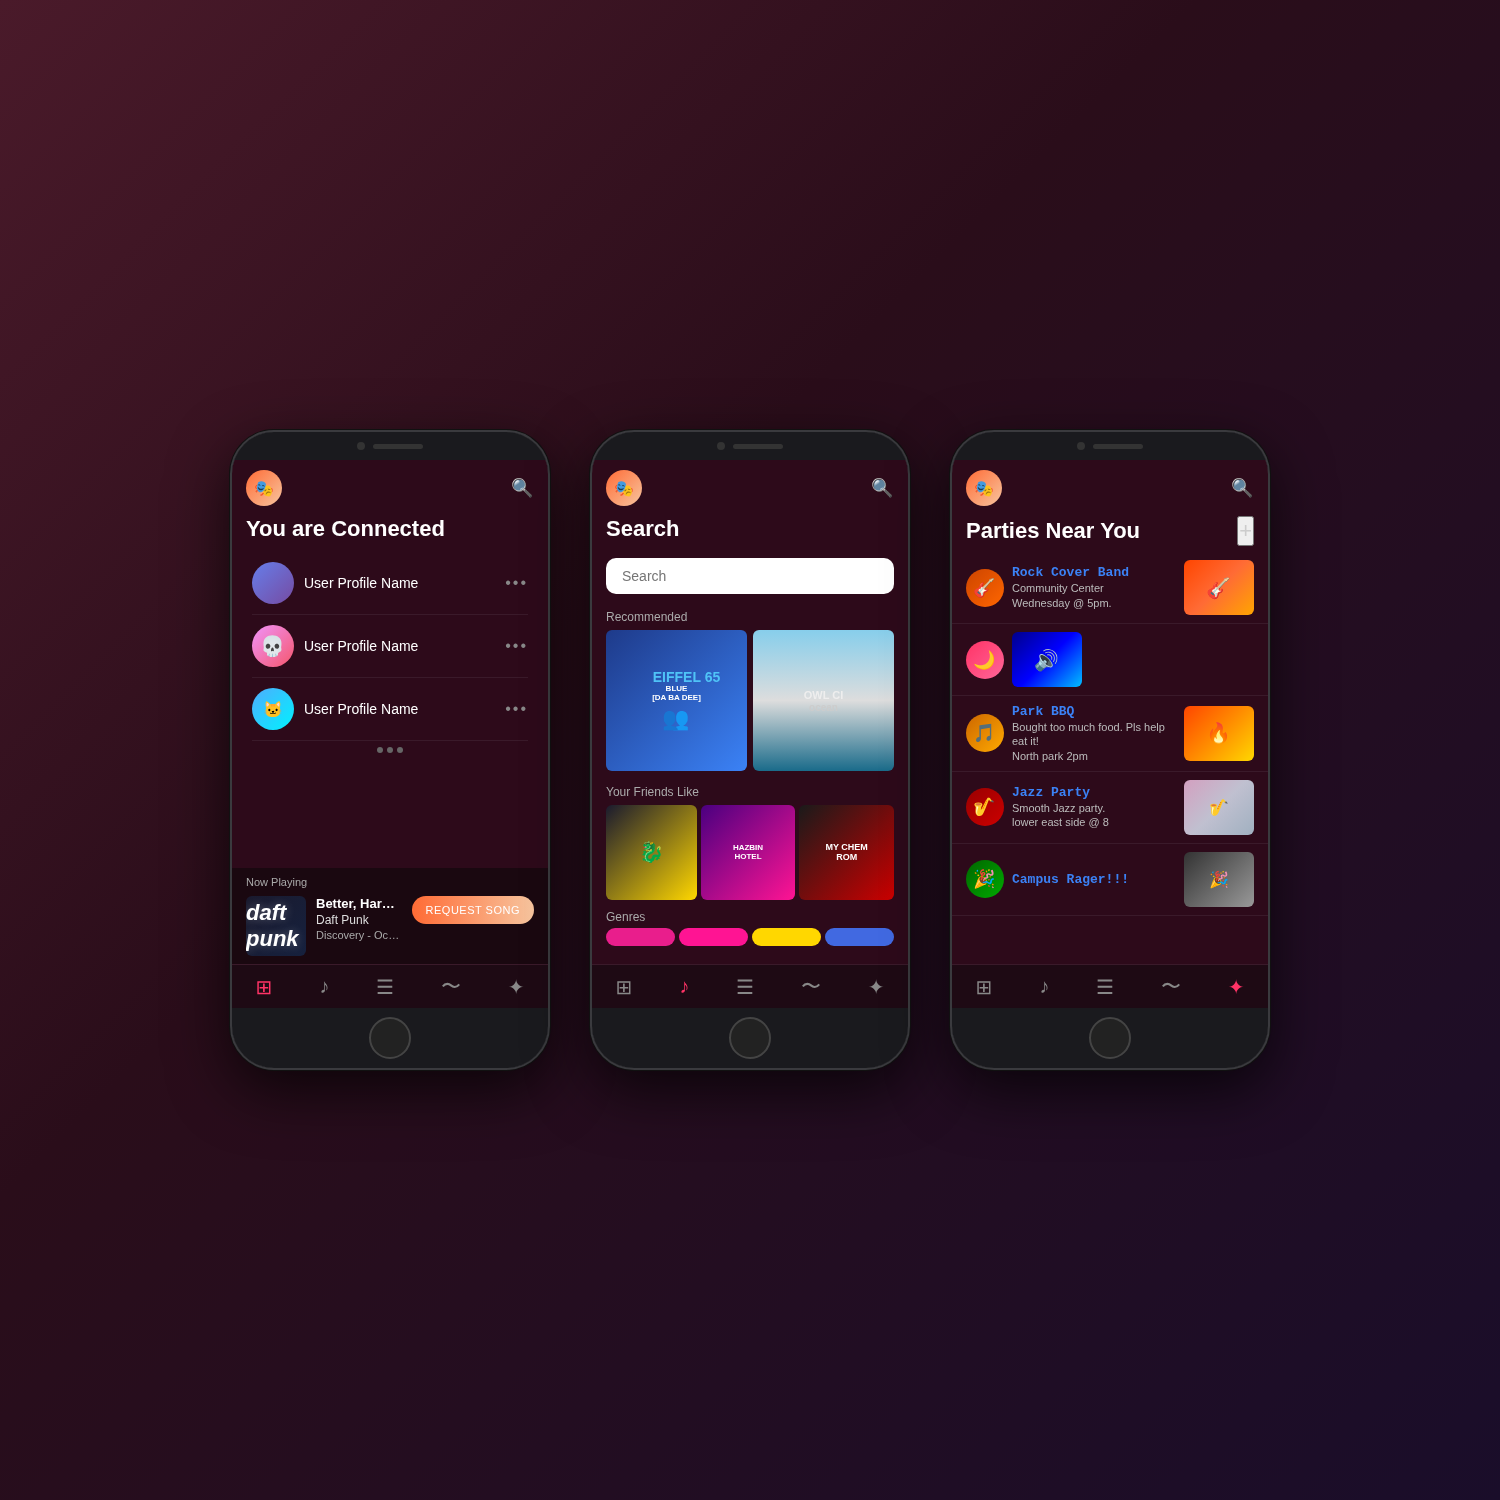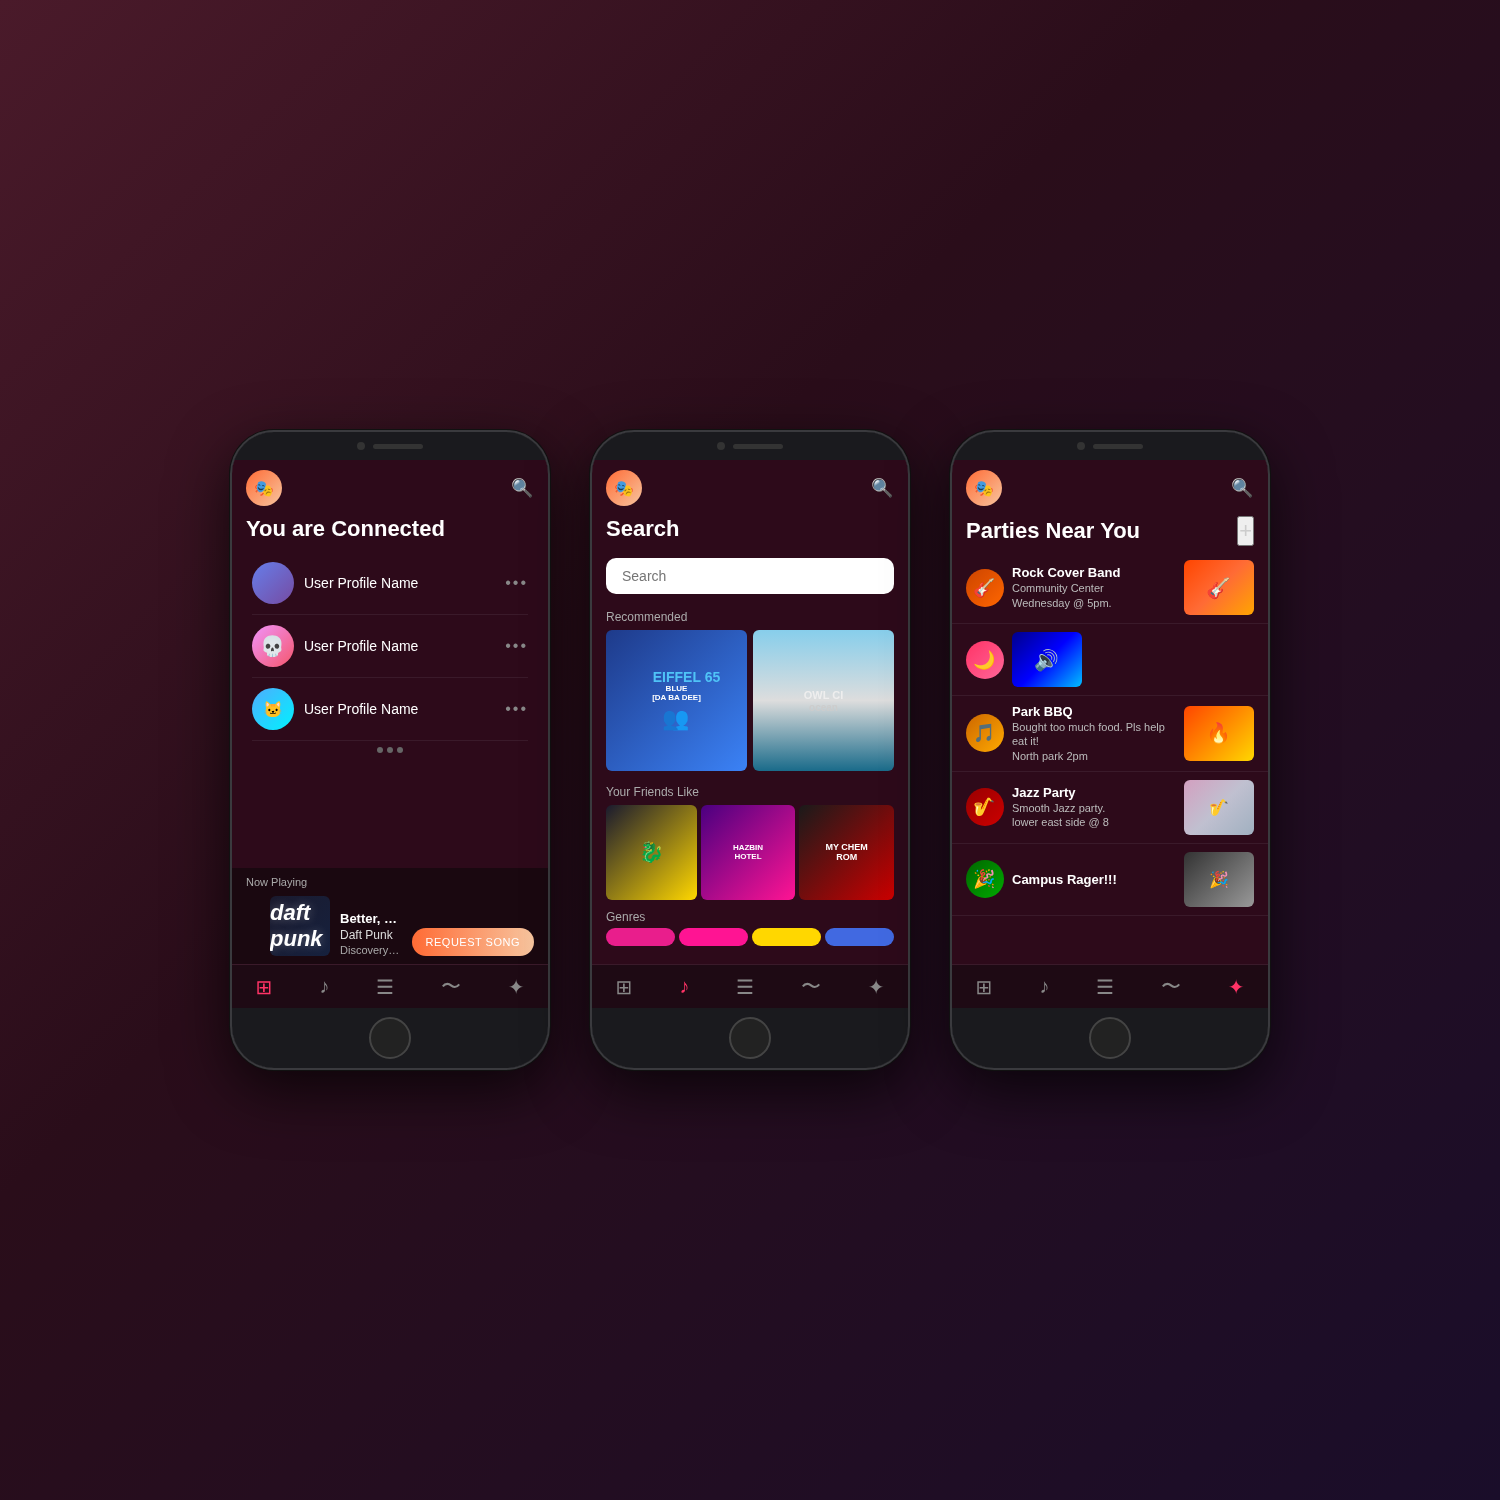"Rock Cover Band" .party-name { color: #ffffff -> #3b82f6; font-family: none -> Liberation Mono, monospace }
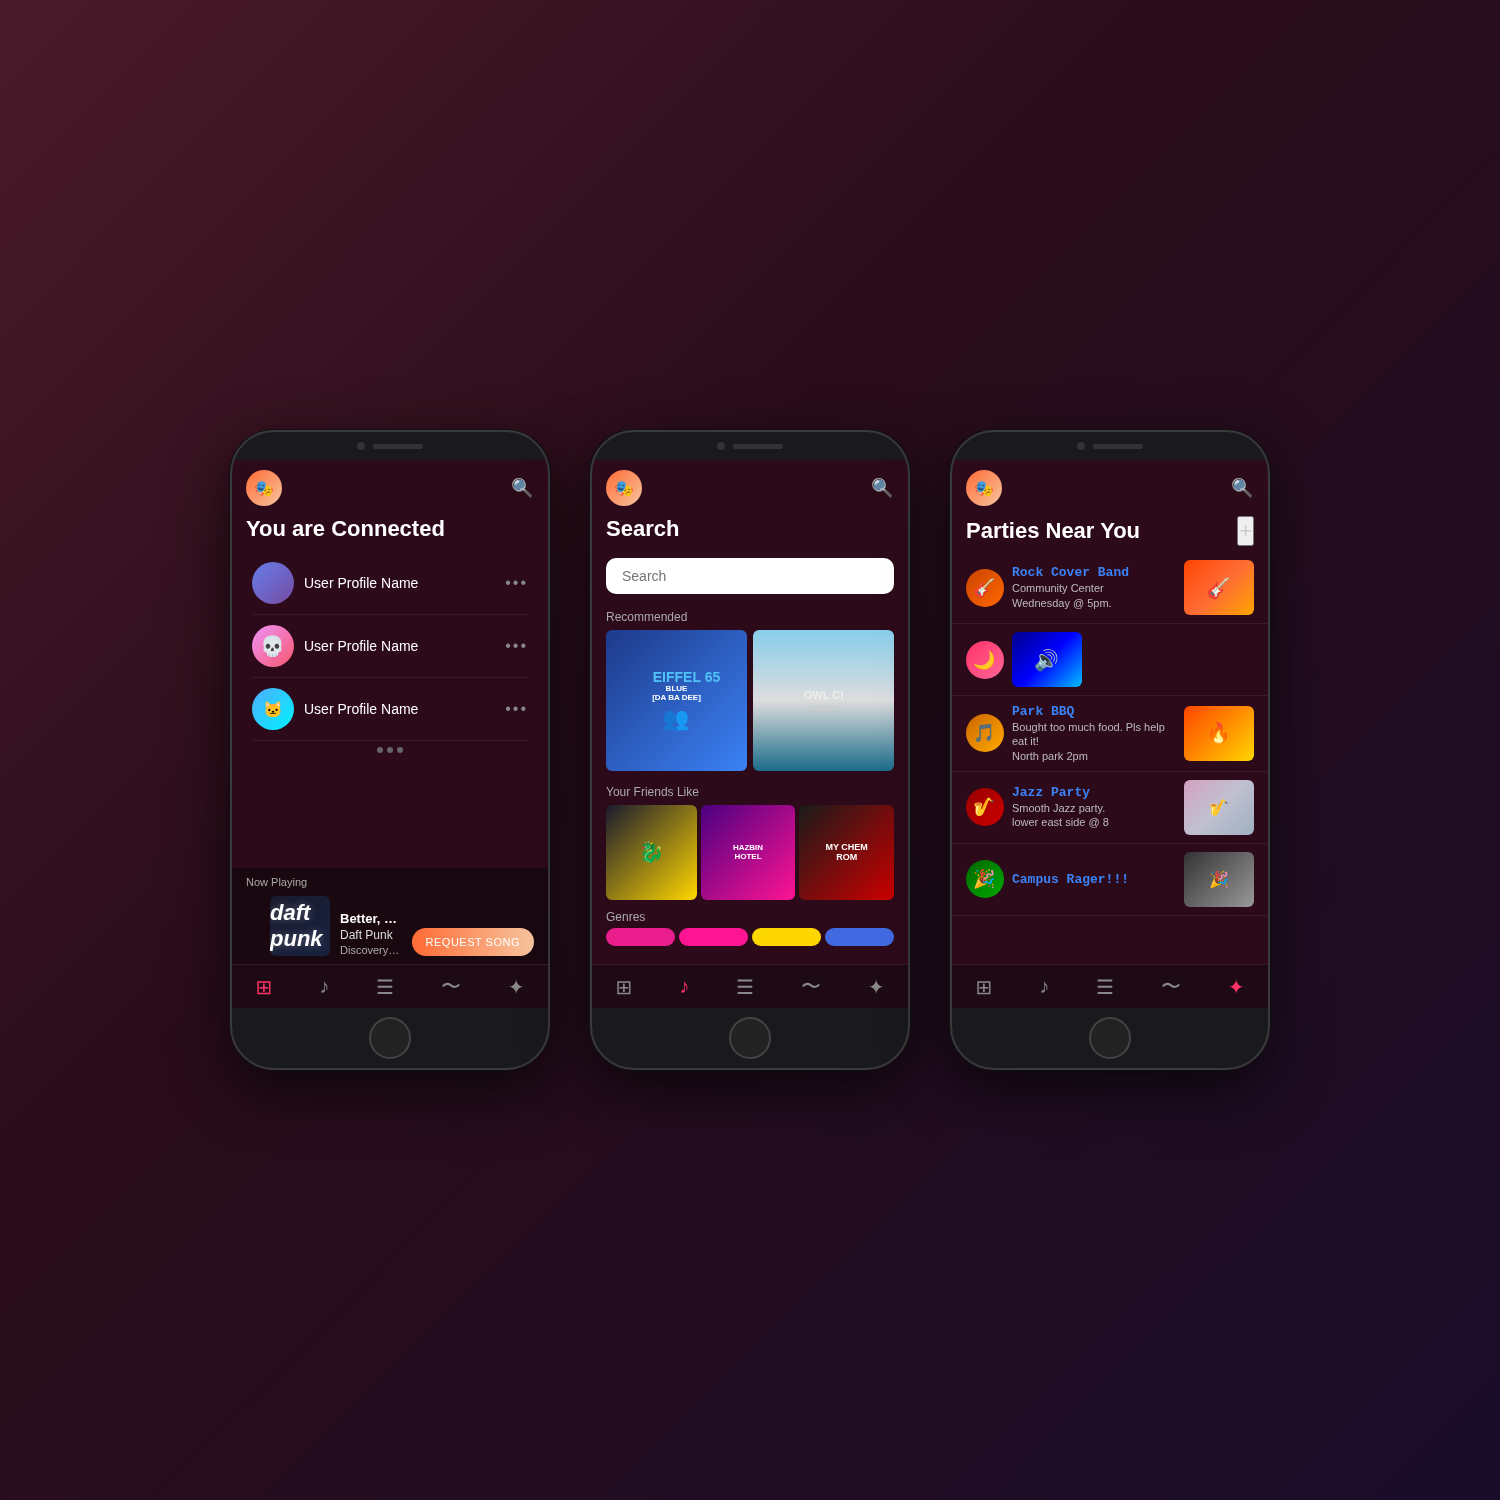"daft punk" .now-playing-card { align-items: flex-end -> flex-start; margin-left: 24px -> none }
